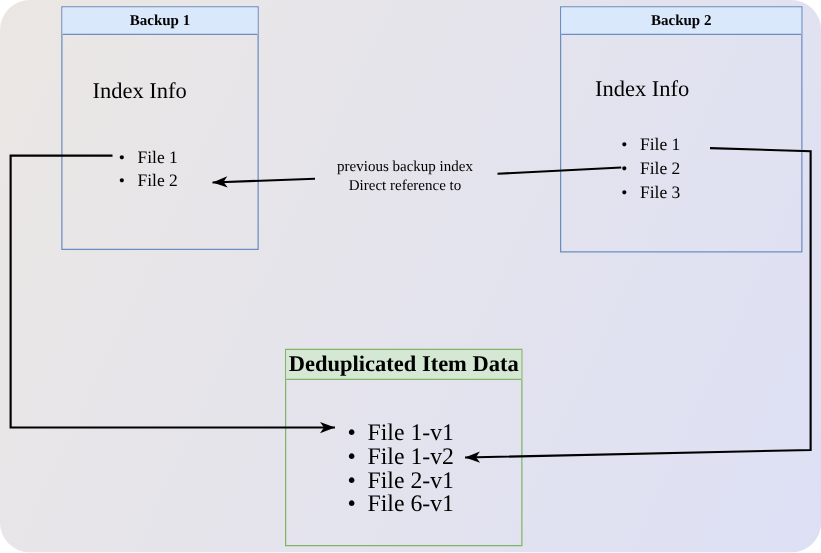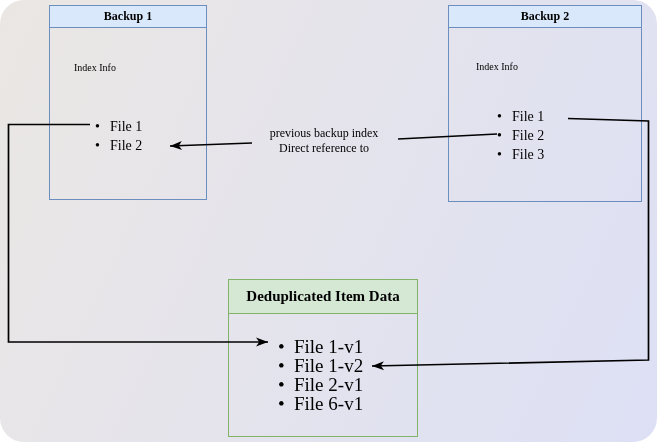"Index Info" .index-label { font-size: 10px -> 18px }
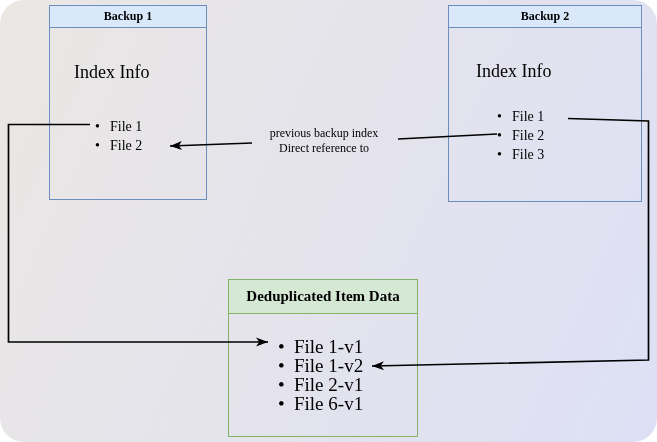"Deduplicated Item Data" .green-node .node-header { font-size: 15px -> 18px; height: 34px -> 24px }
